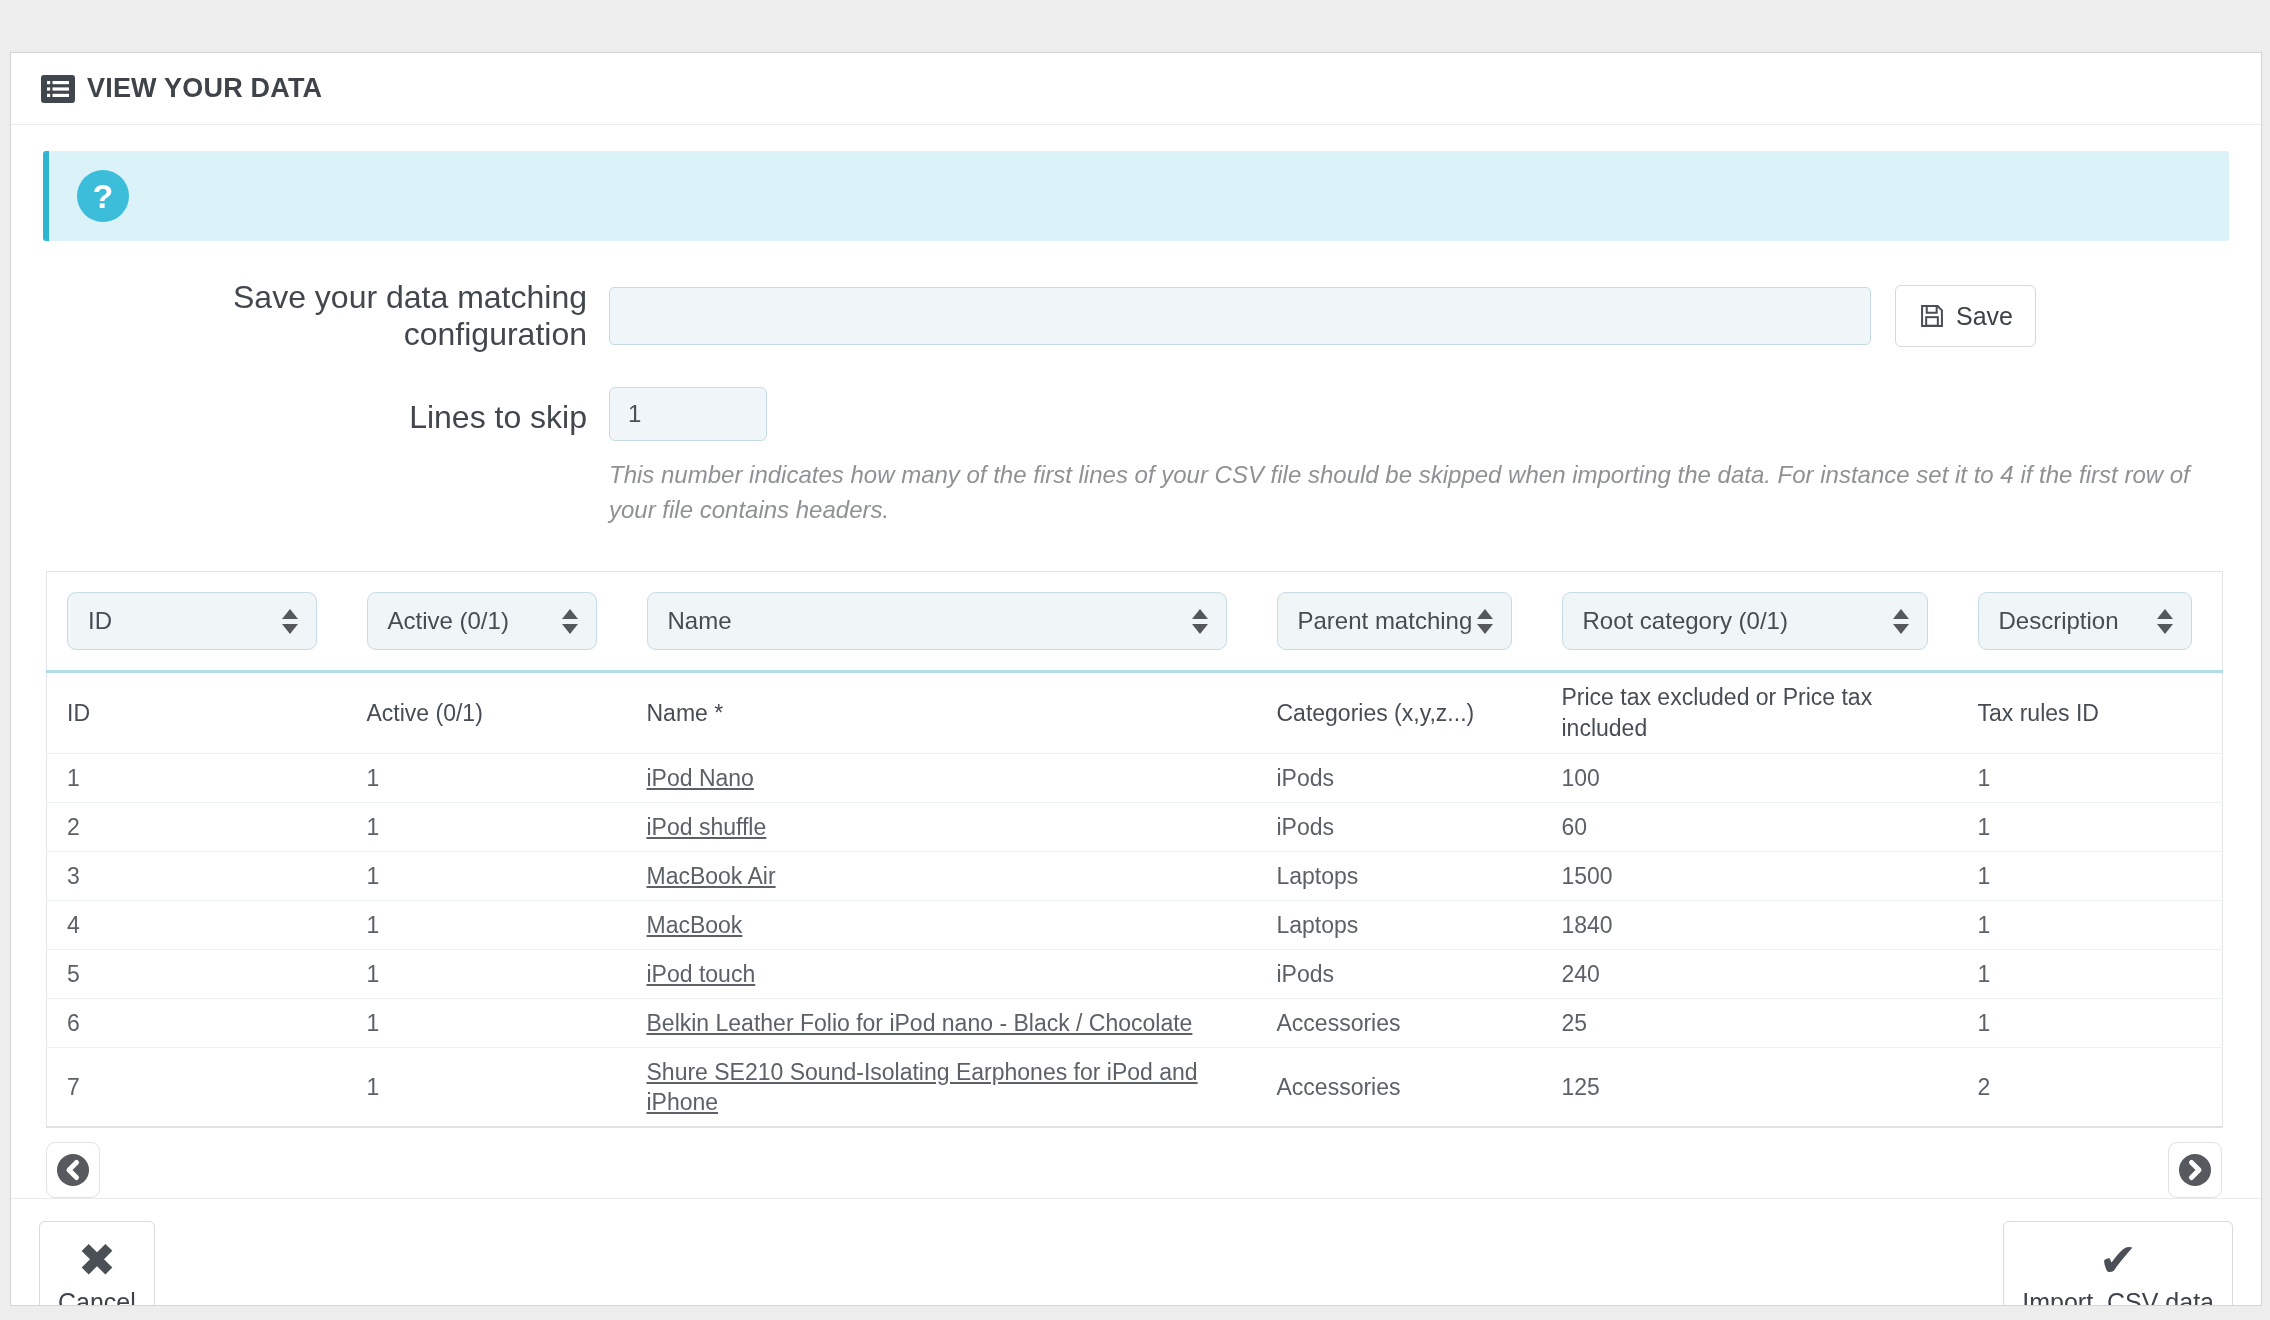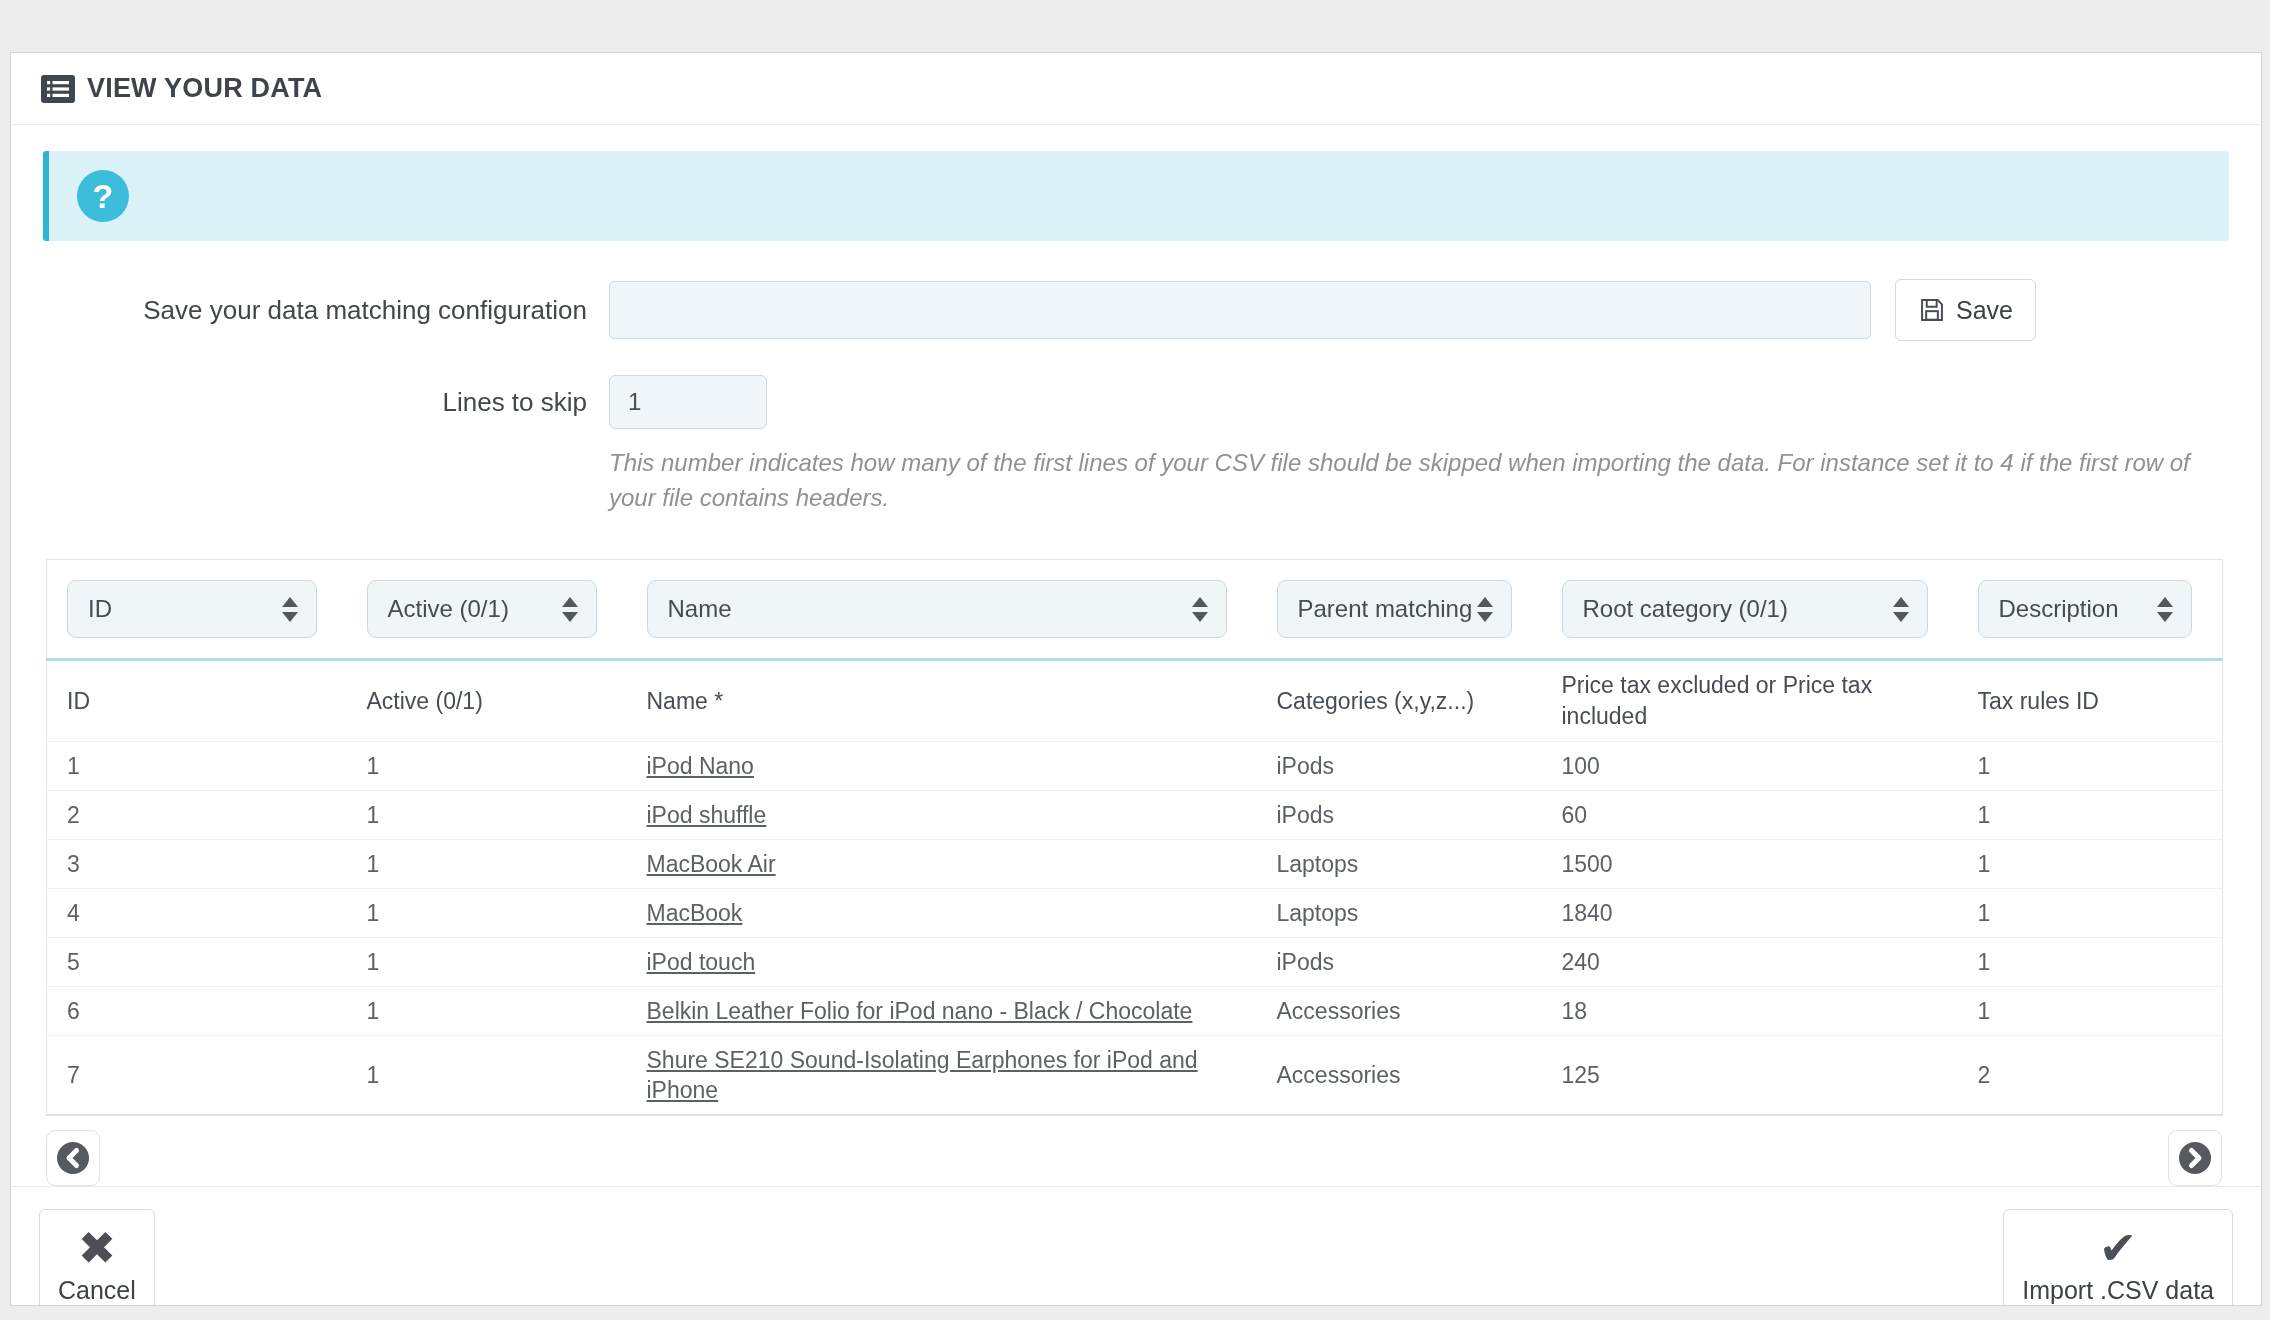"Save your data matching configuration" .form-label { font-size: 26px -> 32px }
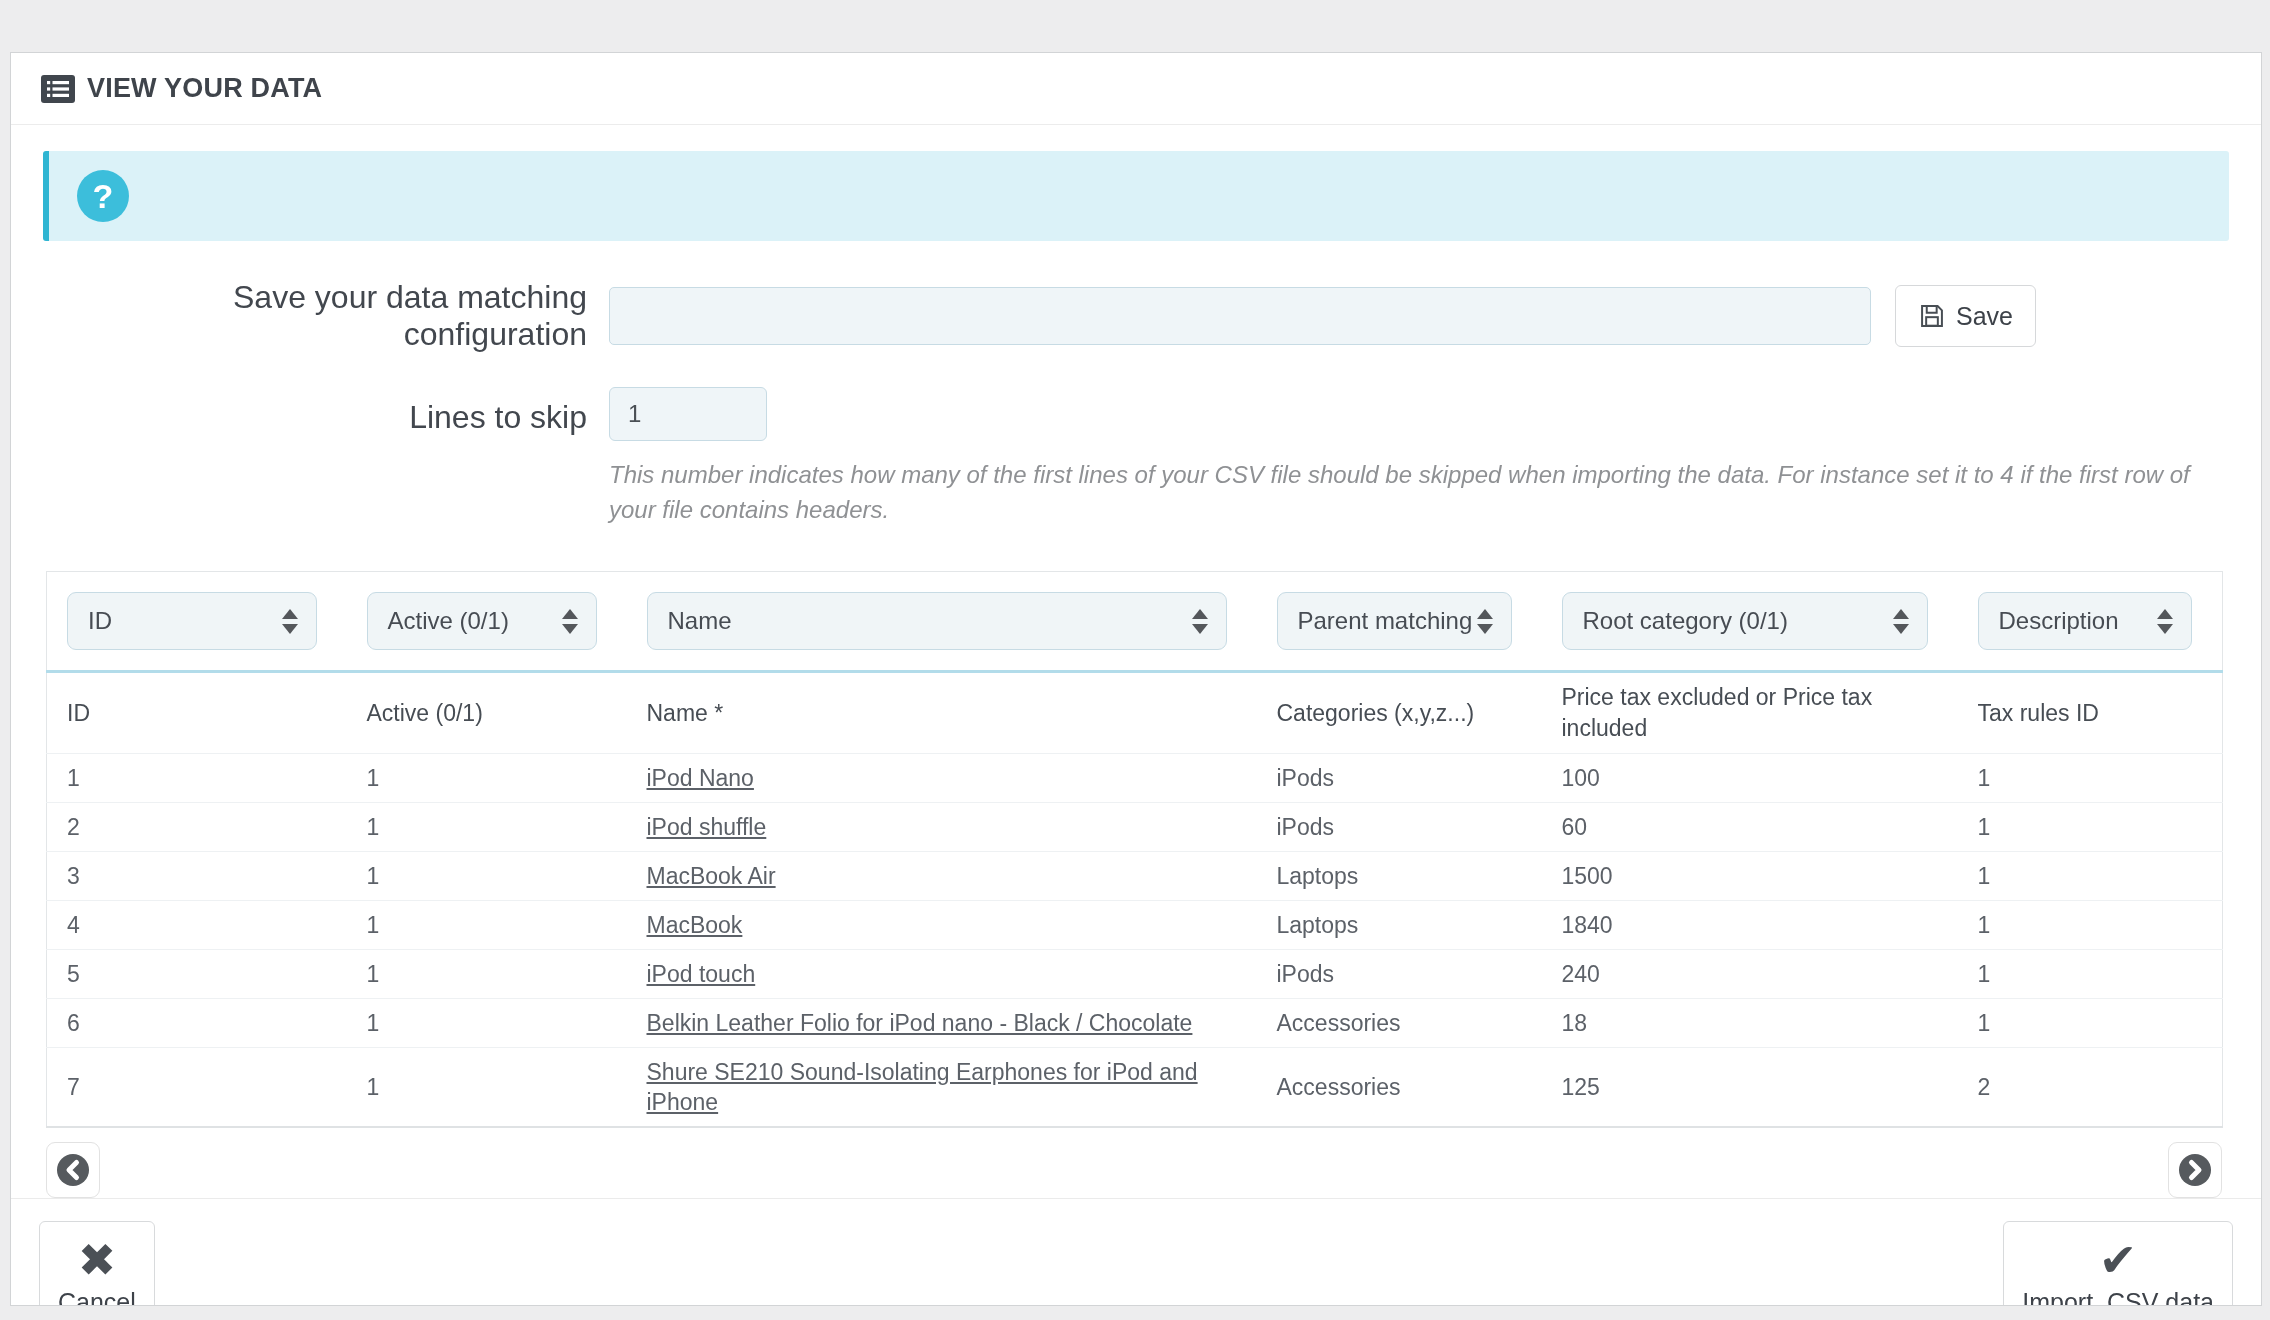"18" td { text: 18 -> 25 }
